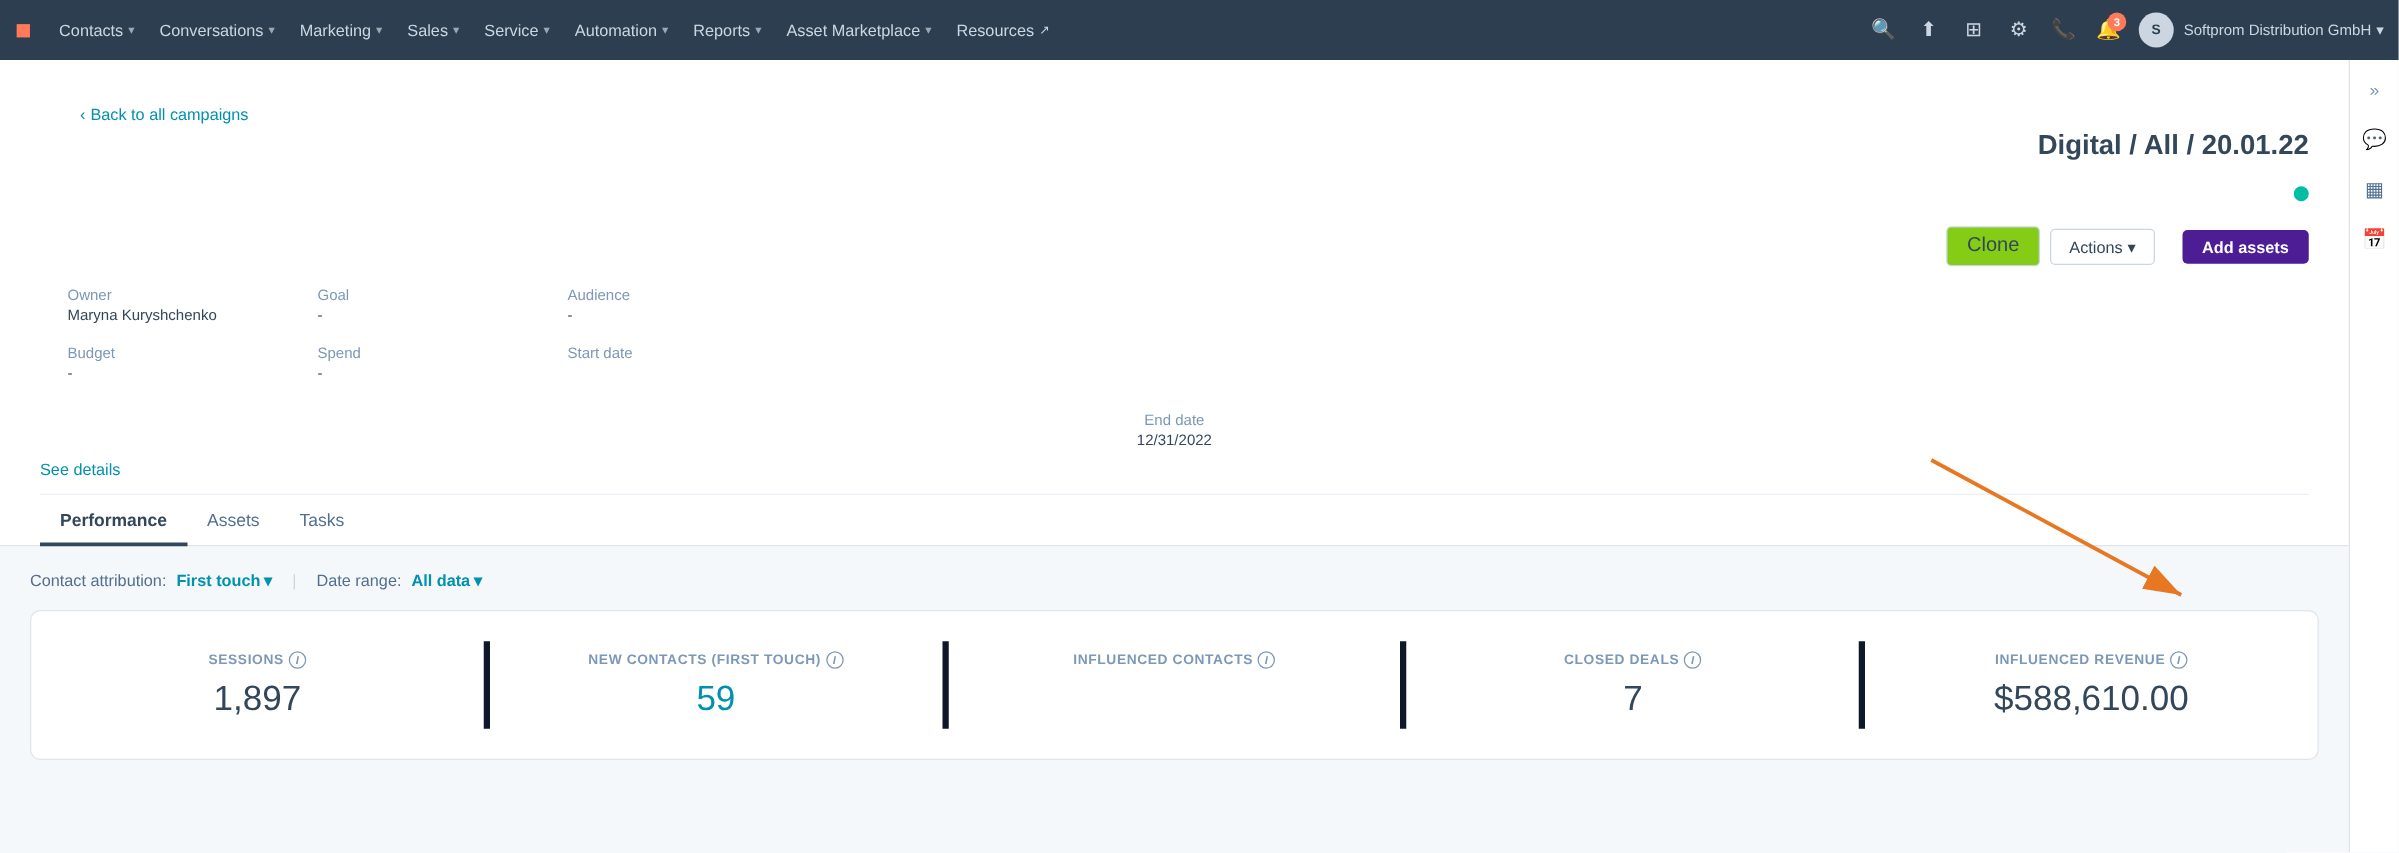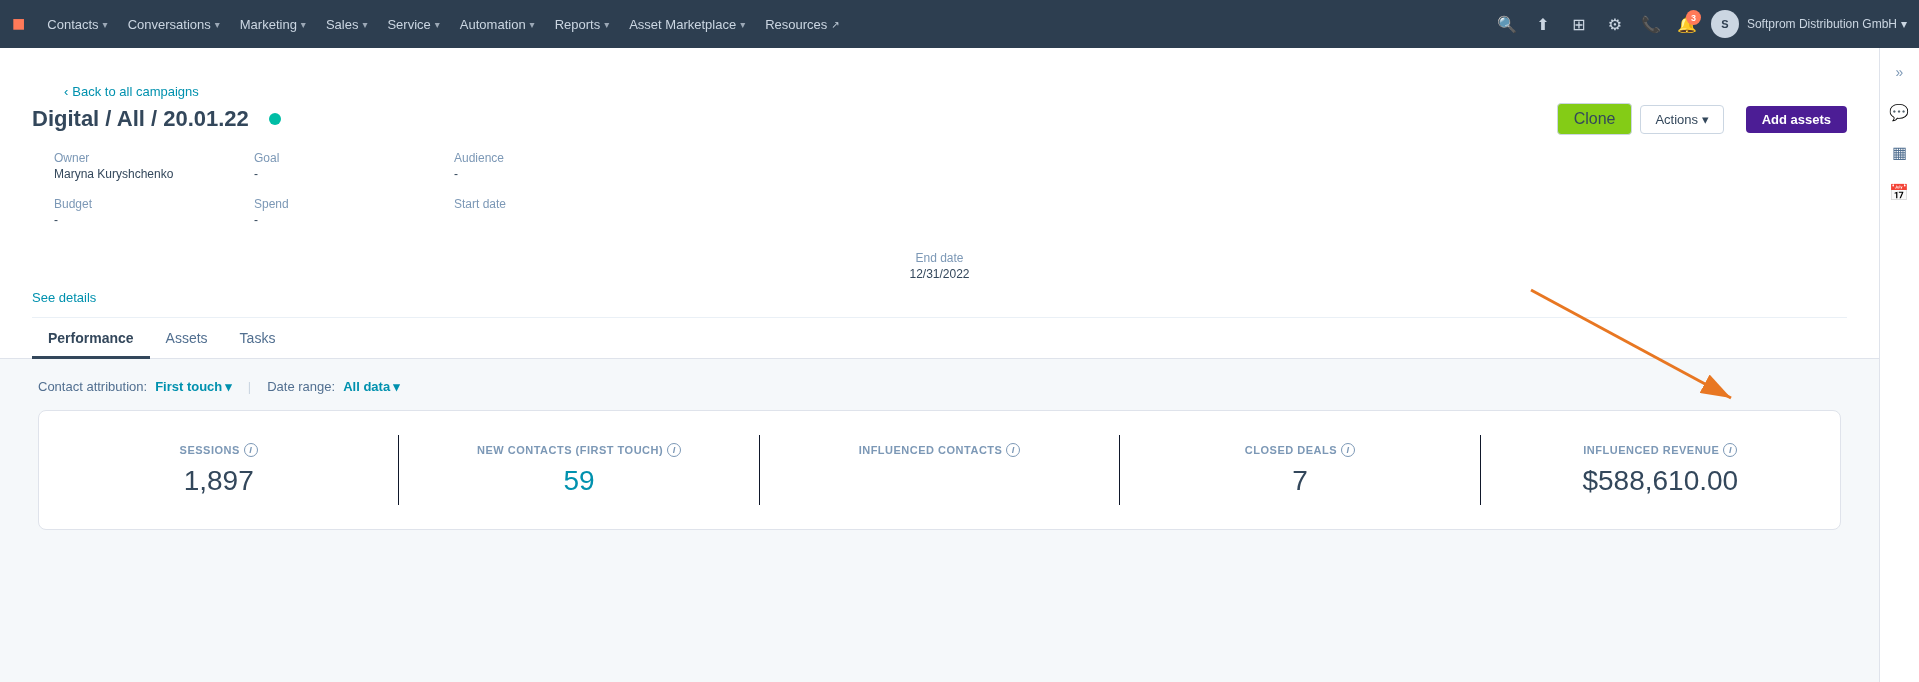"Digital / All / 20.01.22" .campaign-title-row { align-items: center -> flex-end; flex-direction: none -> column }
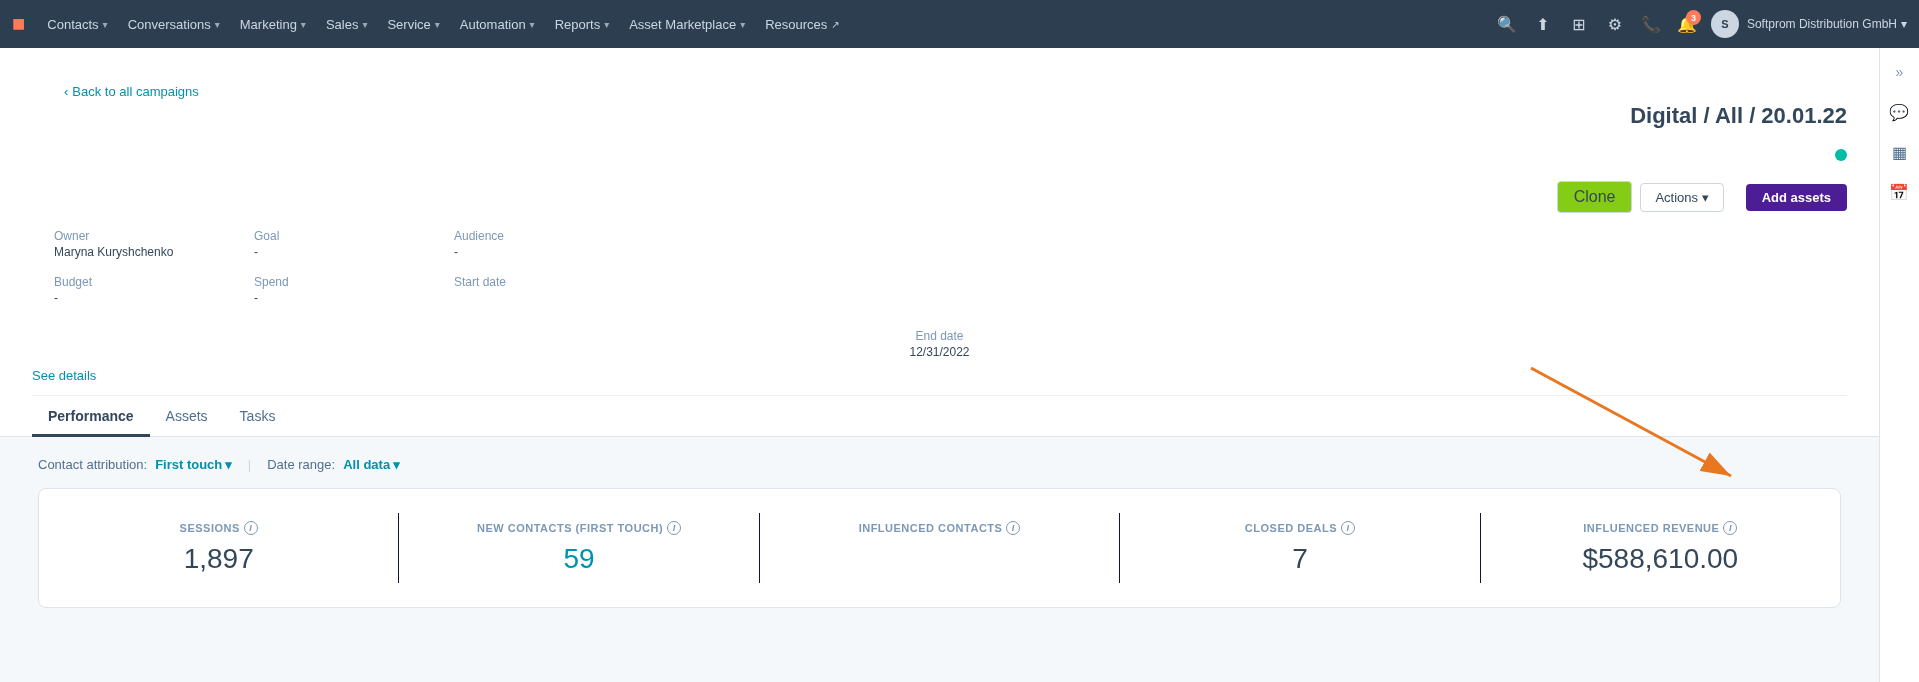"Contact attribution:" .performance-section { padding: 20px 38px -> 20px 24px }
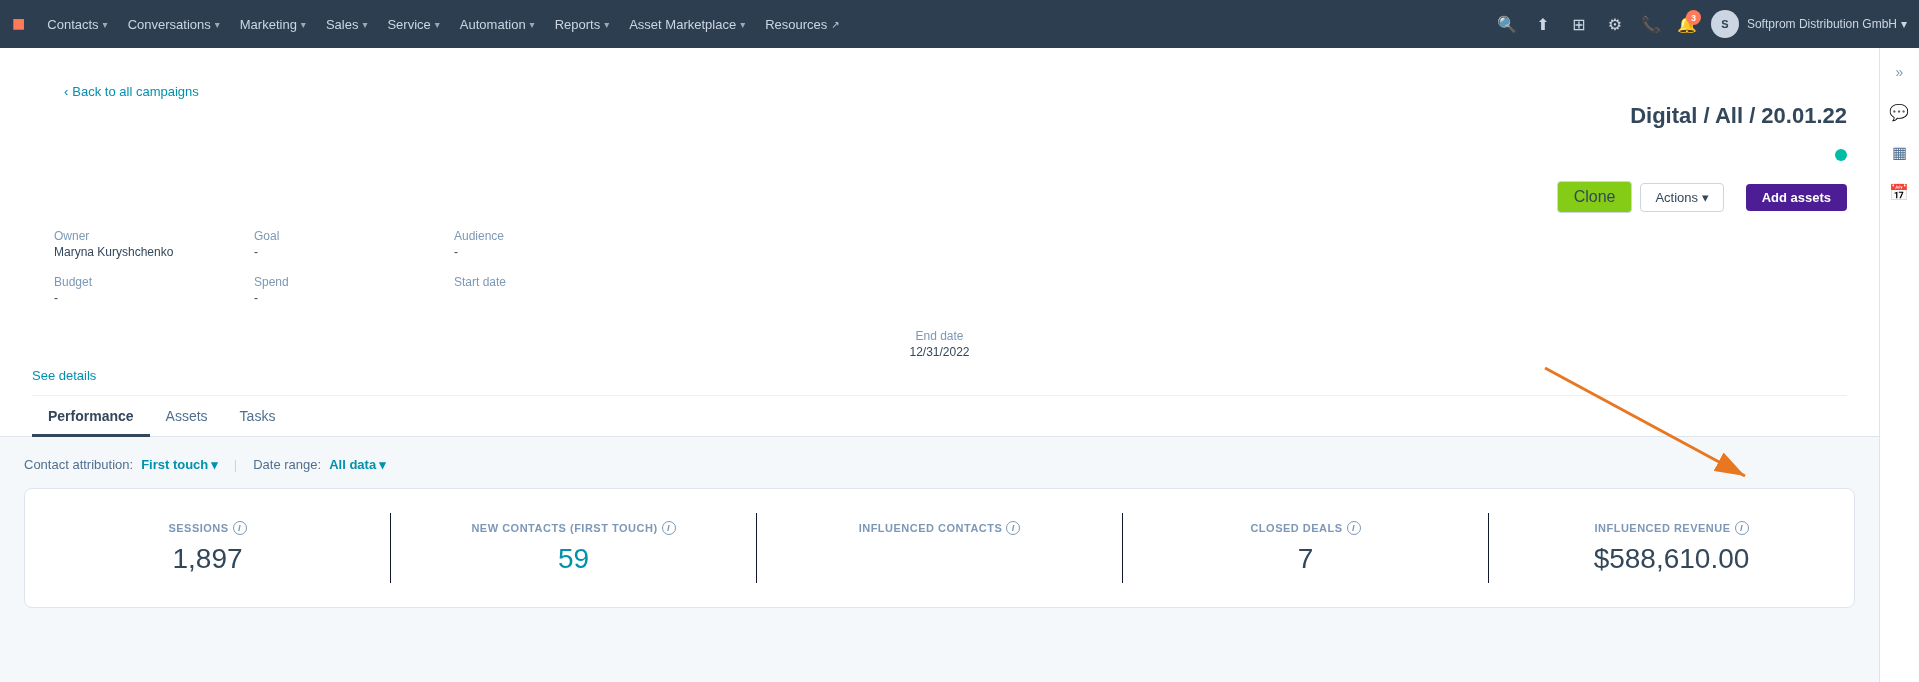"SESSIONS" .stat-item { border-right: 1px solid #0f172a -> 5px solid #0f172a }
